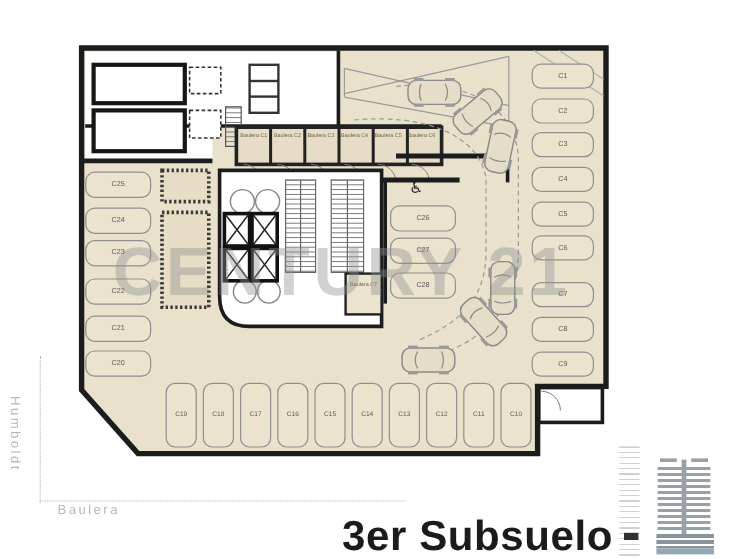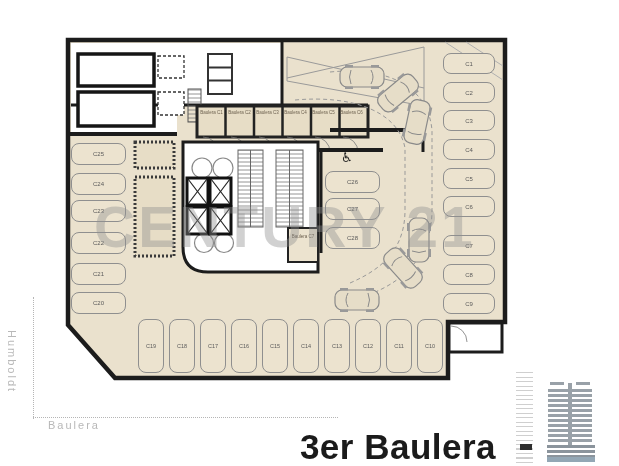"3er Baulera" div { text: Baulera -> Subsuelo }
